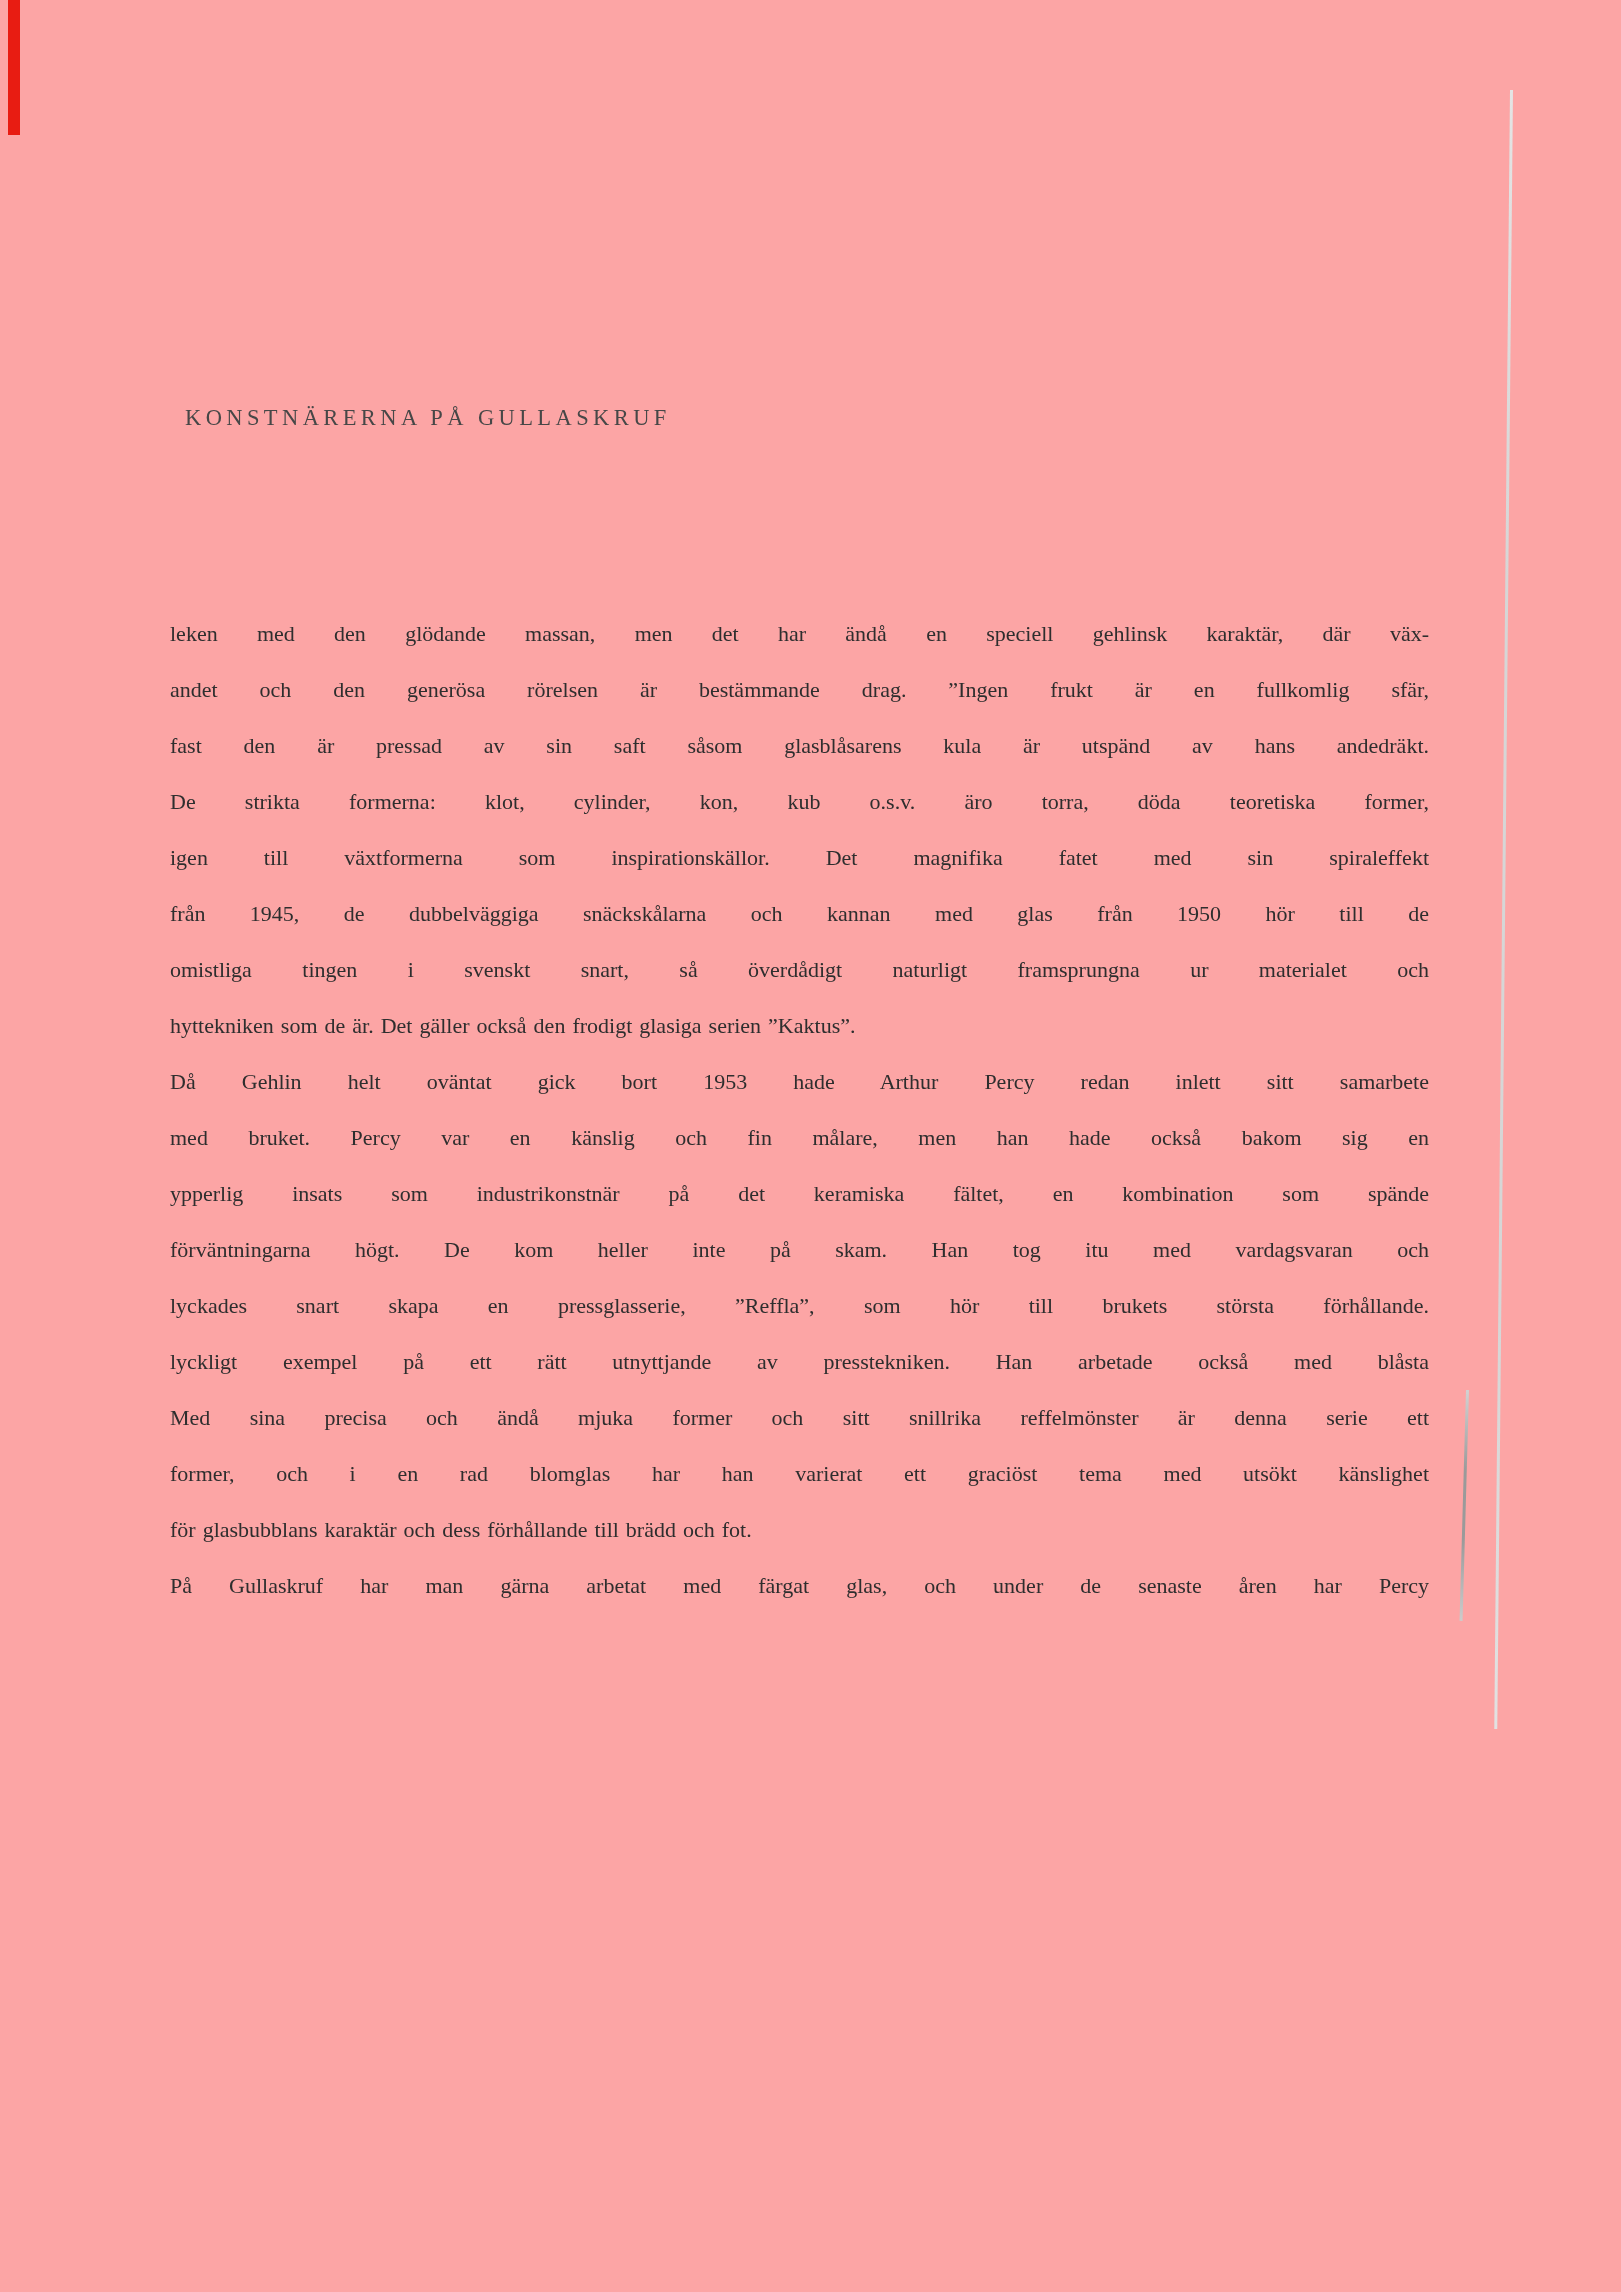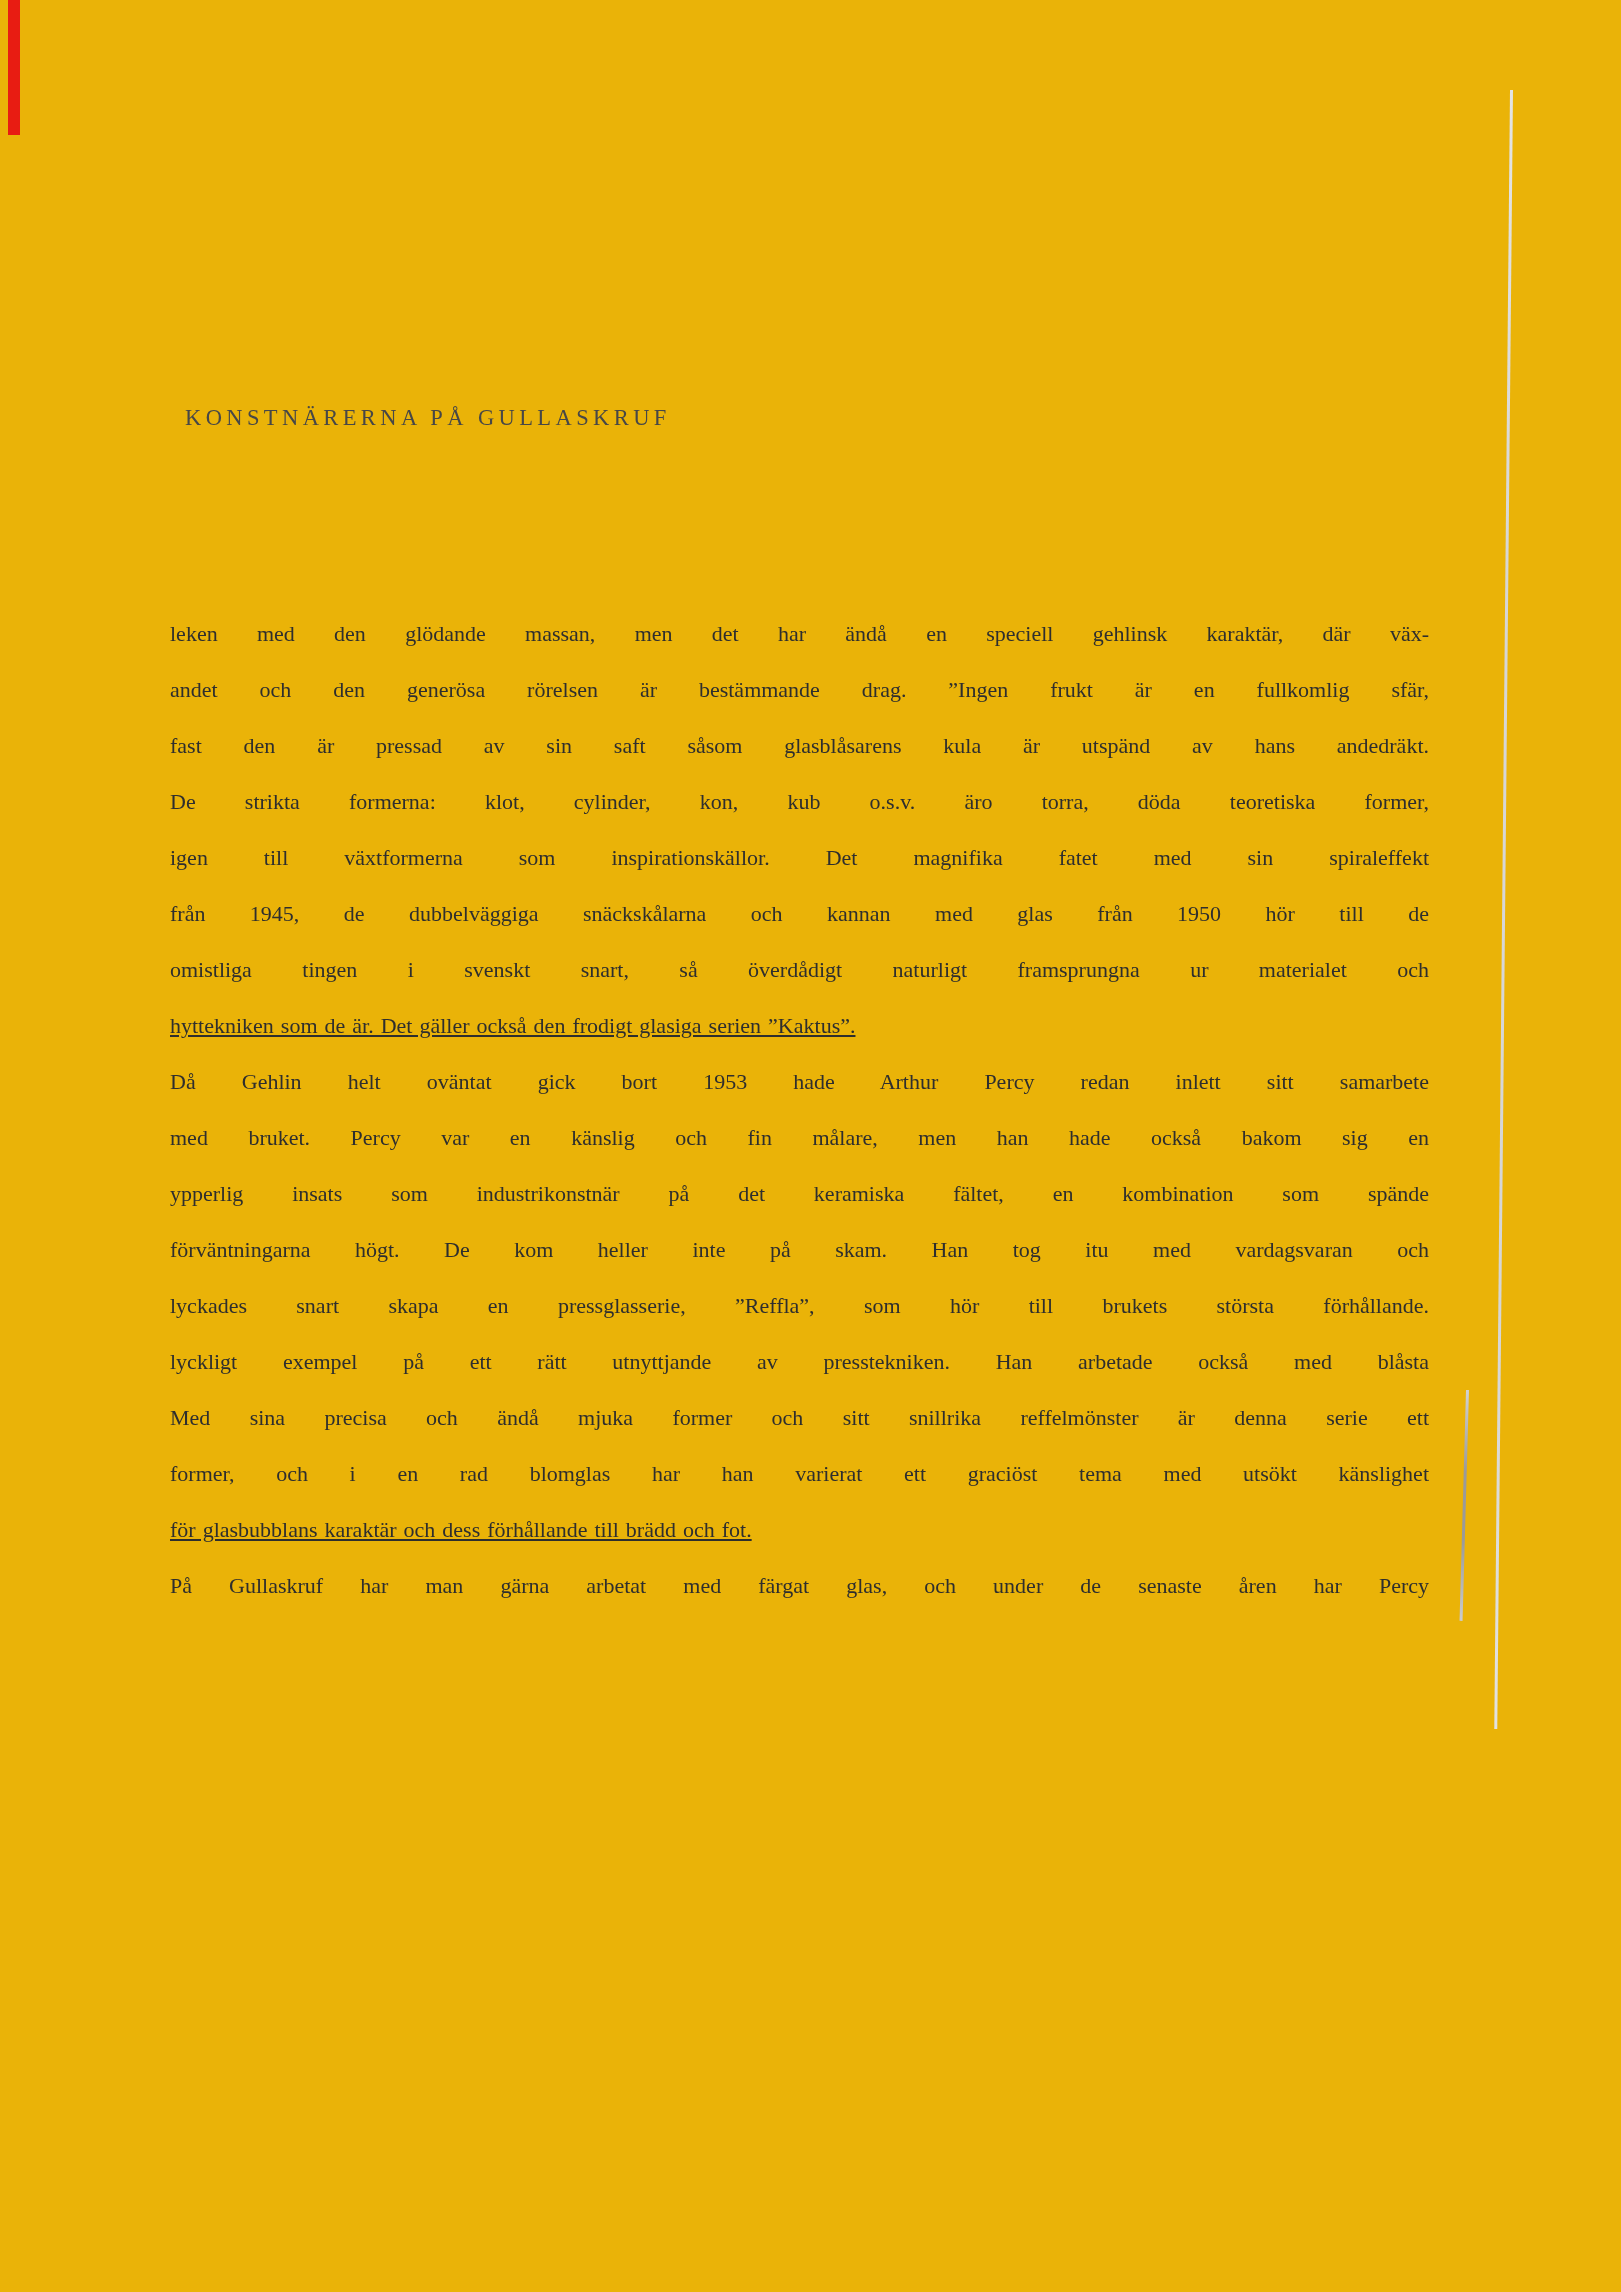"KONSTNÄRERNA PÅ GULLASKRUF" .page { background: #eab308 -> #fca5a5 }
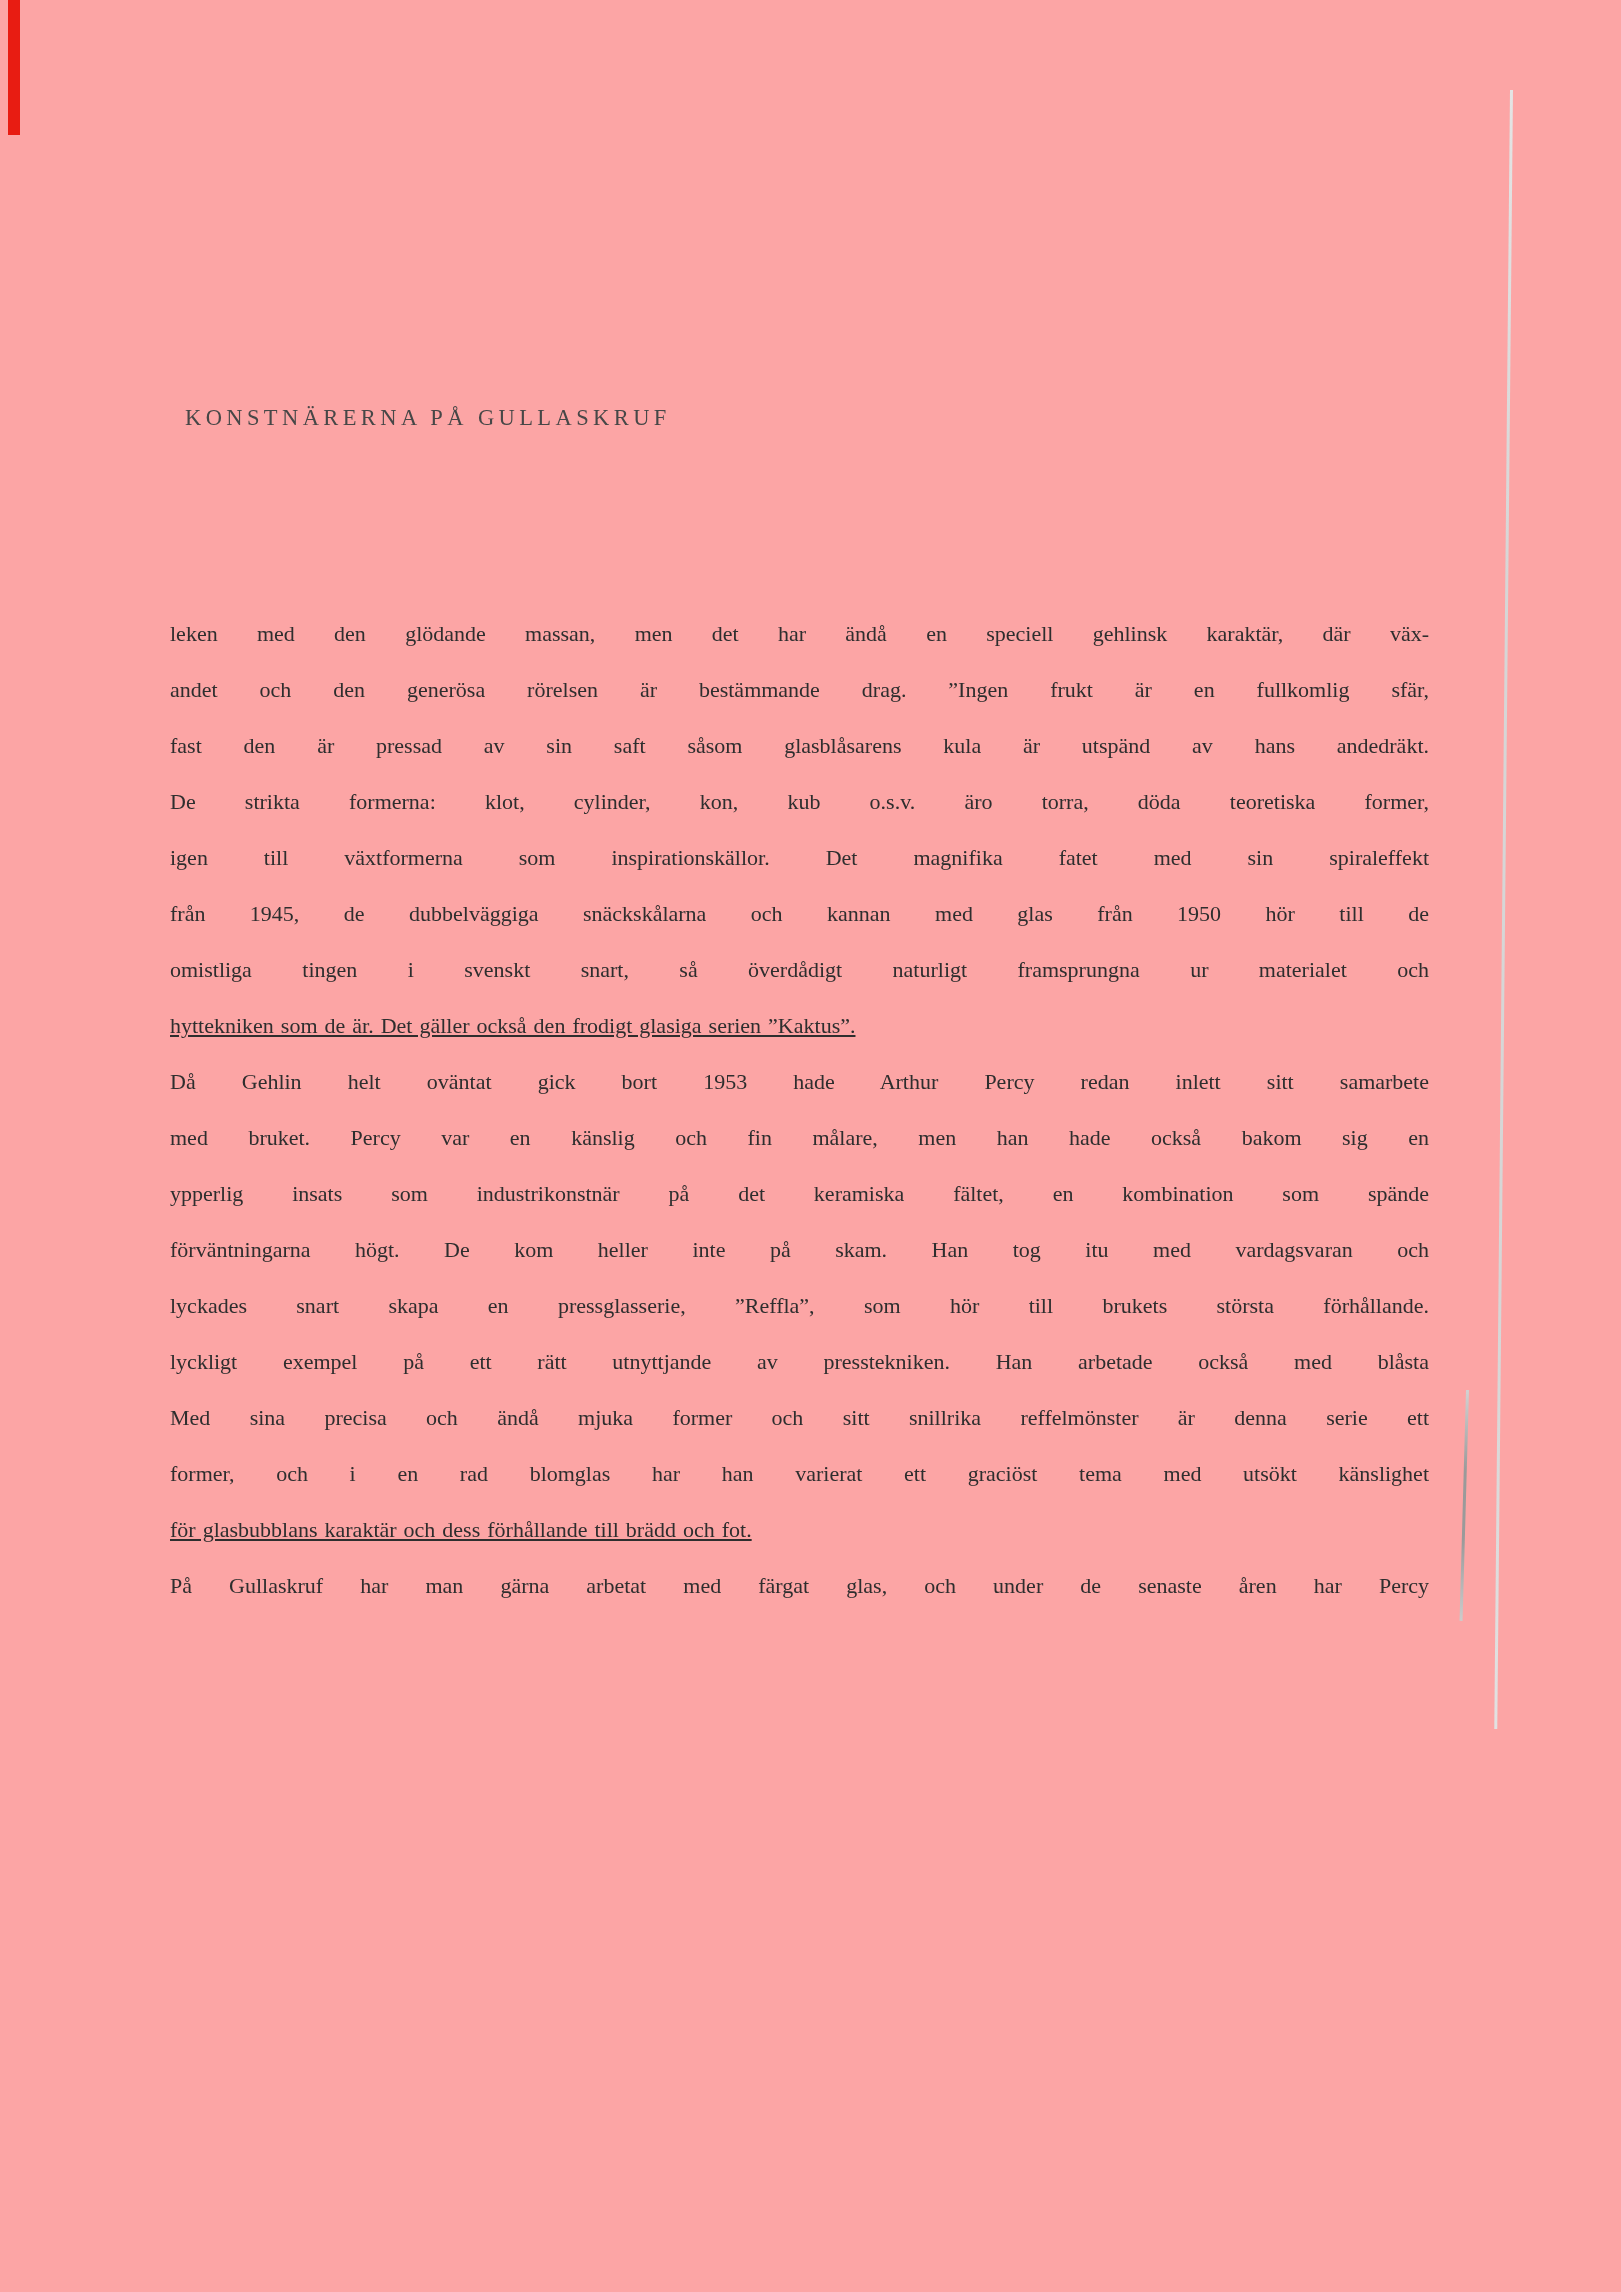"hyttekniken som de är. Det" .text-line.para-end { text-decoration: underline -> none }
